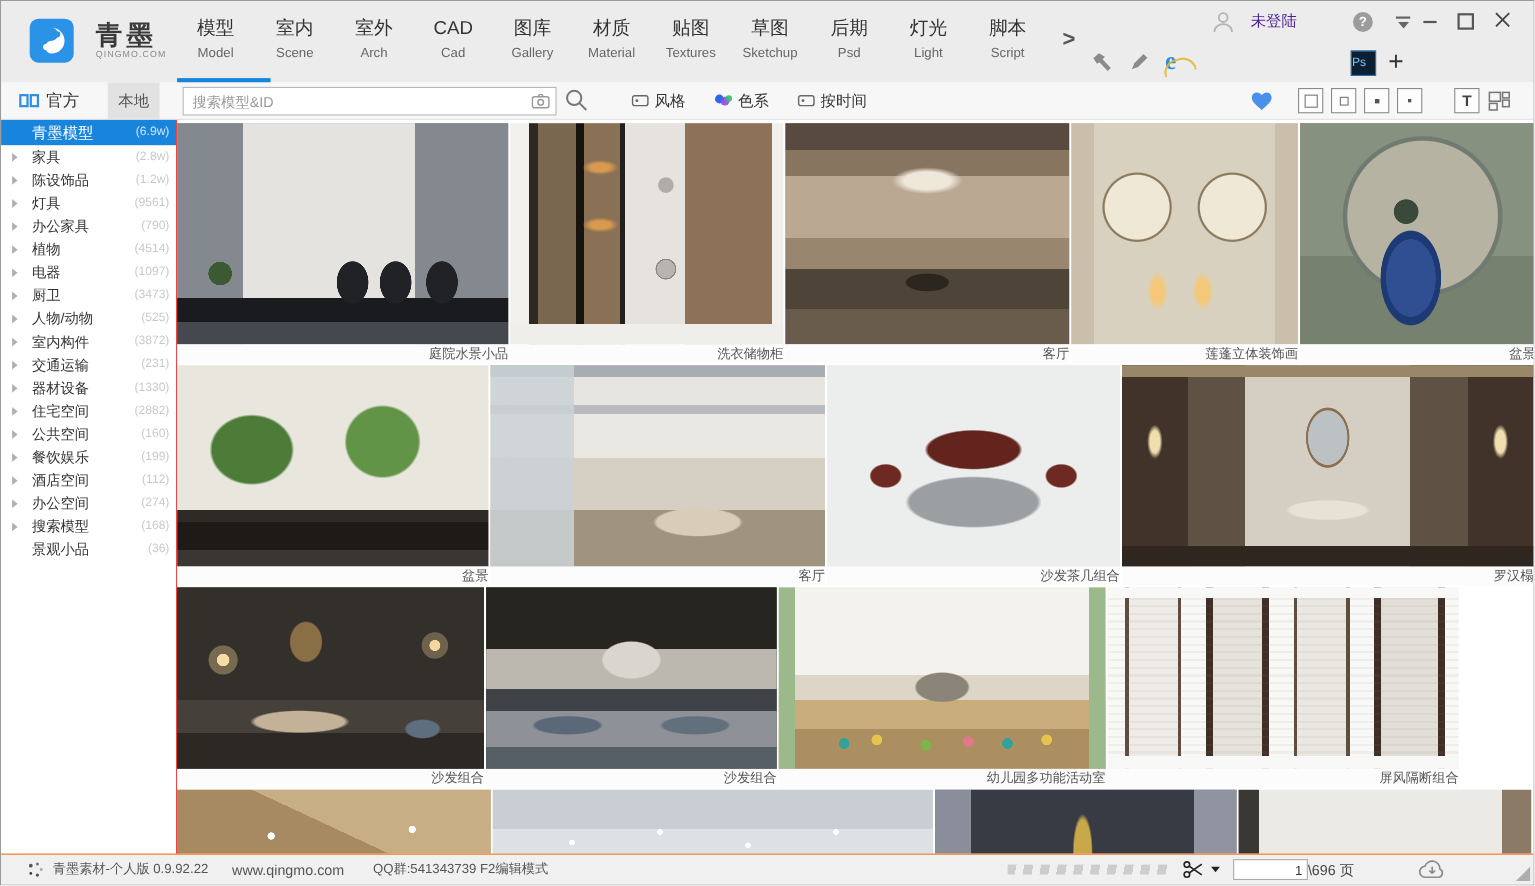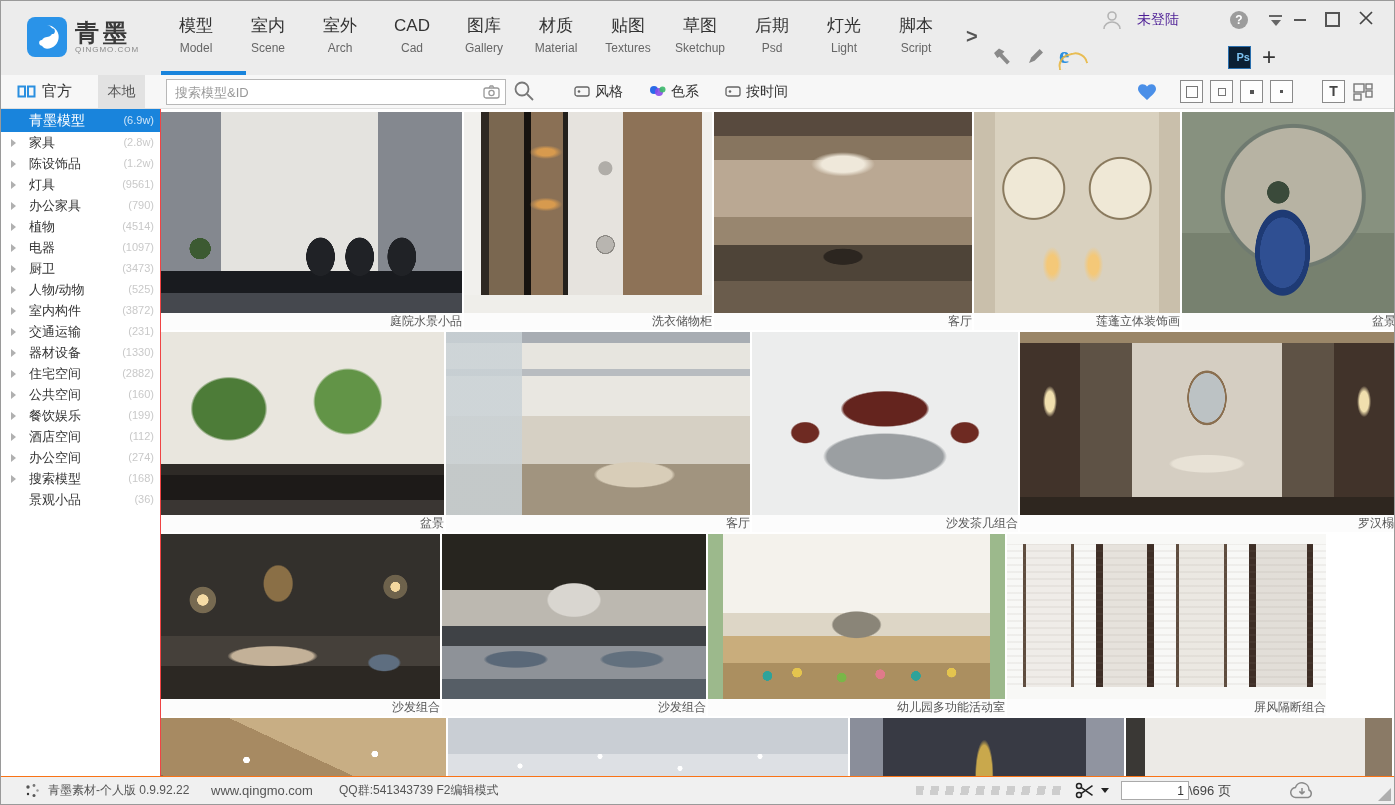"青墨" .logo { gap: 8px -> 20px }
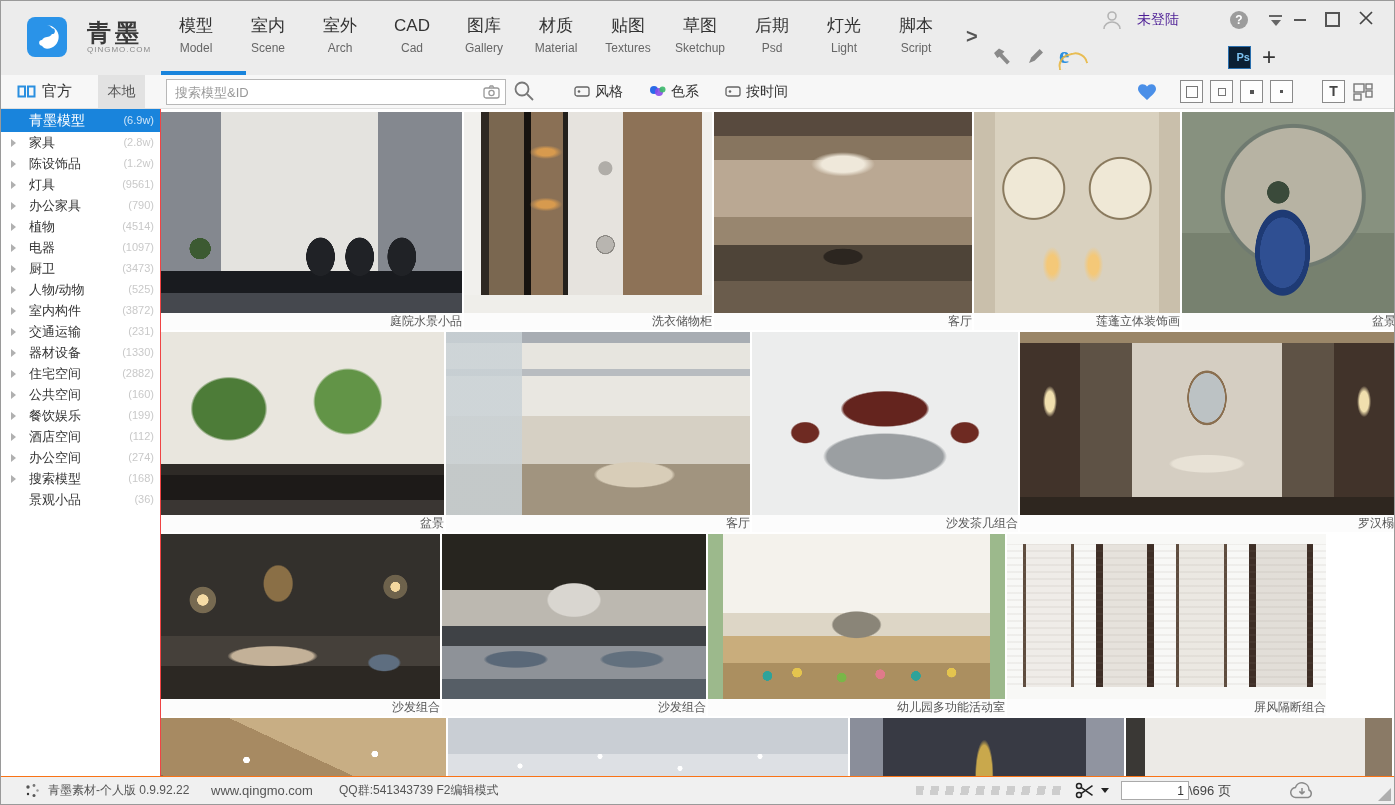"Ps" .psbtn { font-weight: bold -> normal; text-align: right -> left }
